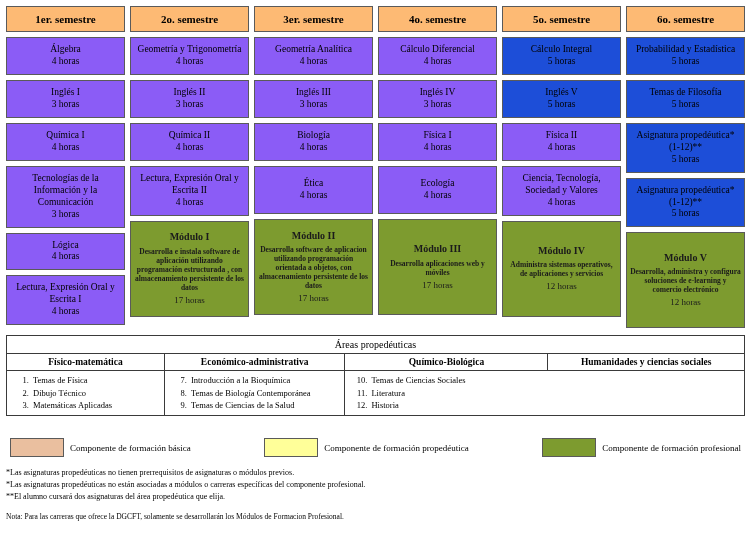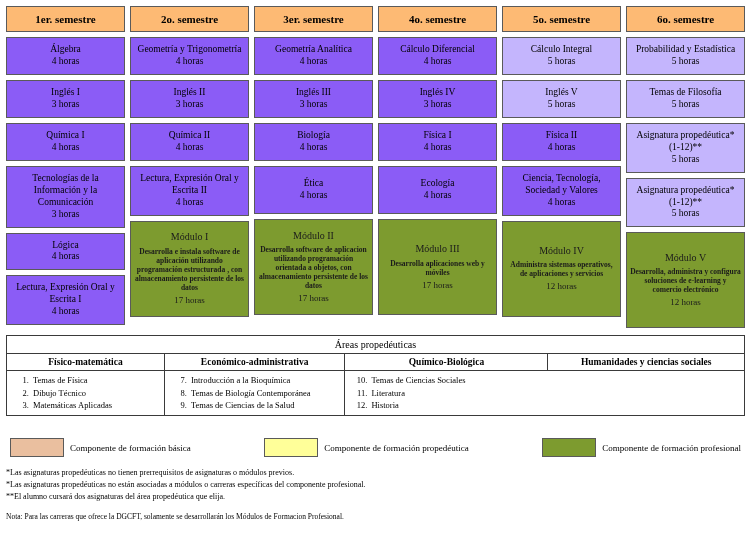"Cálculo Integral" .propedeutica { background: #c4b5fd -> #1d4ed8 }
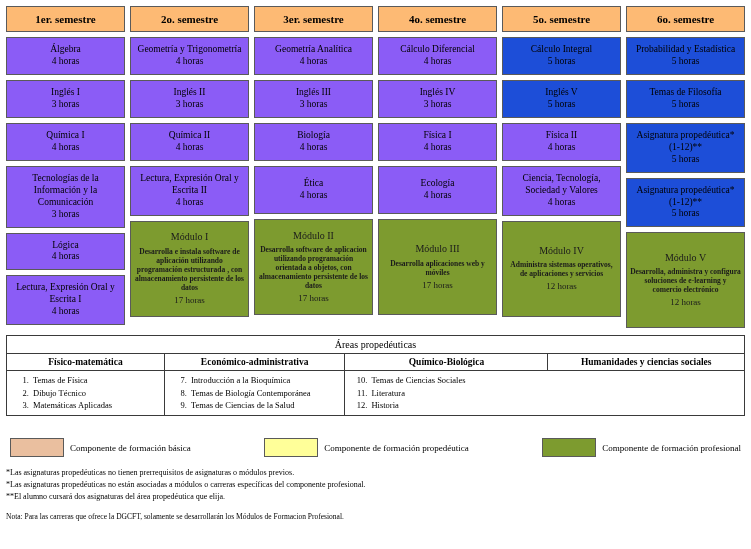"Módulo I" .mod-title { font-weight: normal -> bold }
